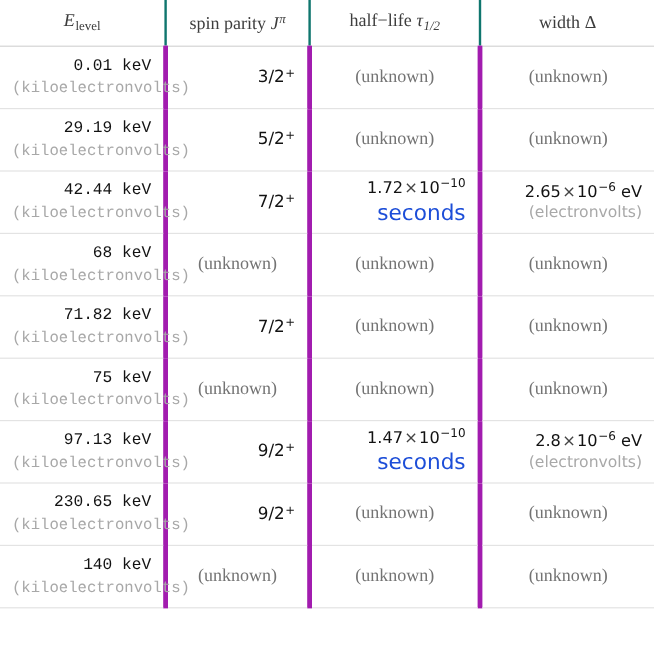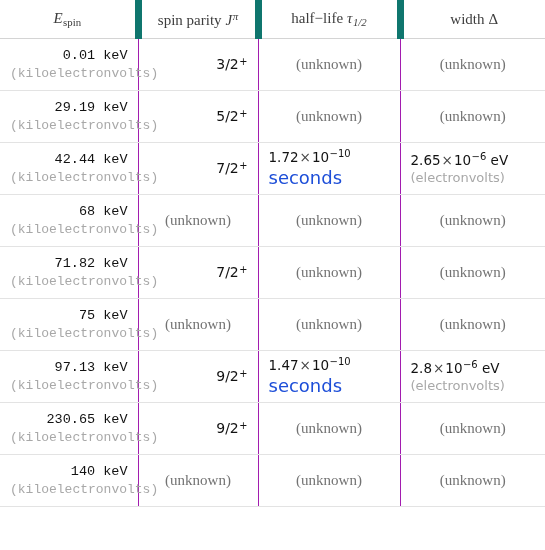"spin" span.sub { text: spin -> level }
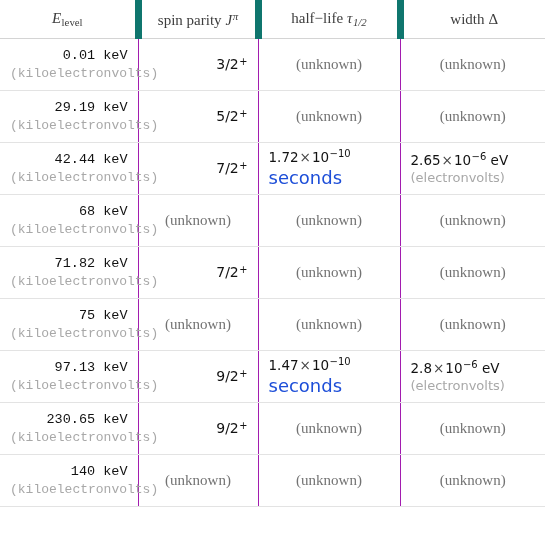"spin parity Jπ" thead th + th { border-left: 7px solid #0f766e -> 2px solid #0f766e }
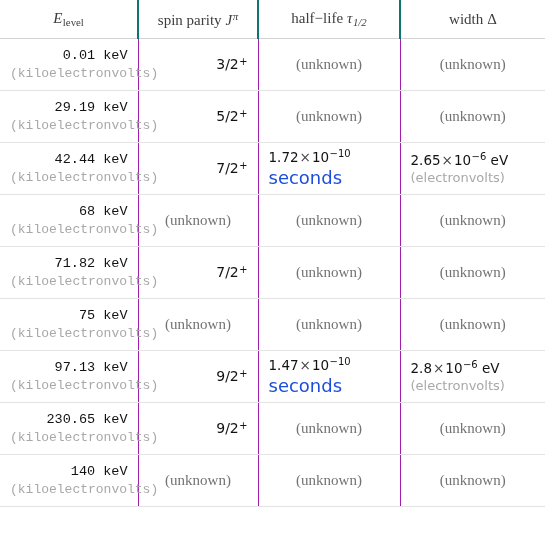"3/2+" tbody td + td { border-left: 1px solid #a21caf -> 4px solid #a21caf }
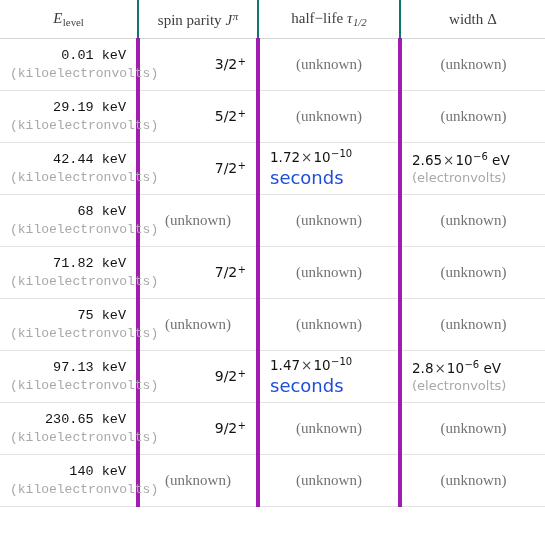"1.72×10−10" .cell-num { text-align: left -> right }
